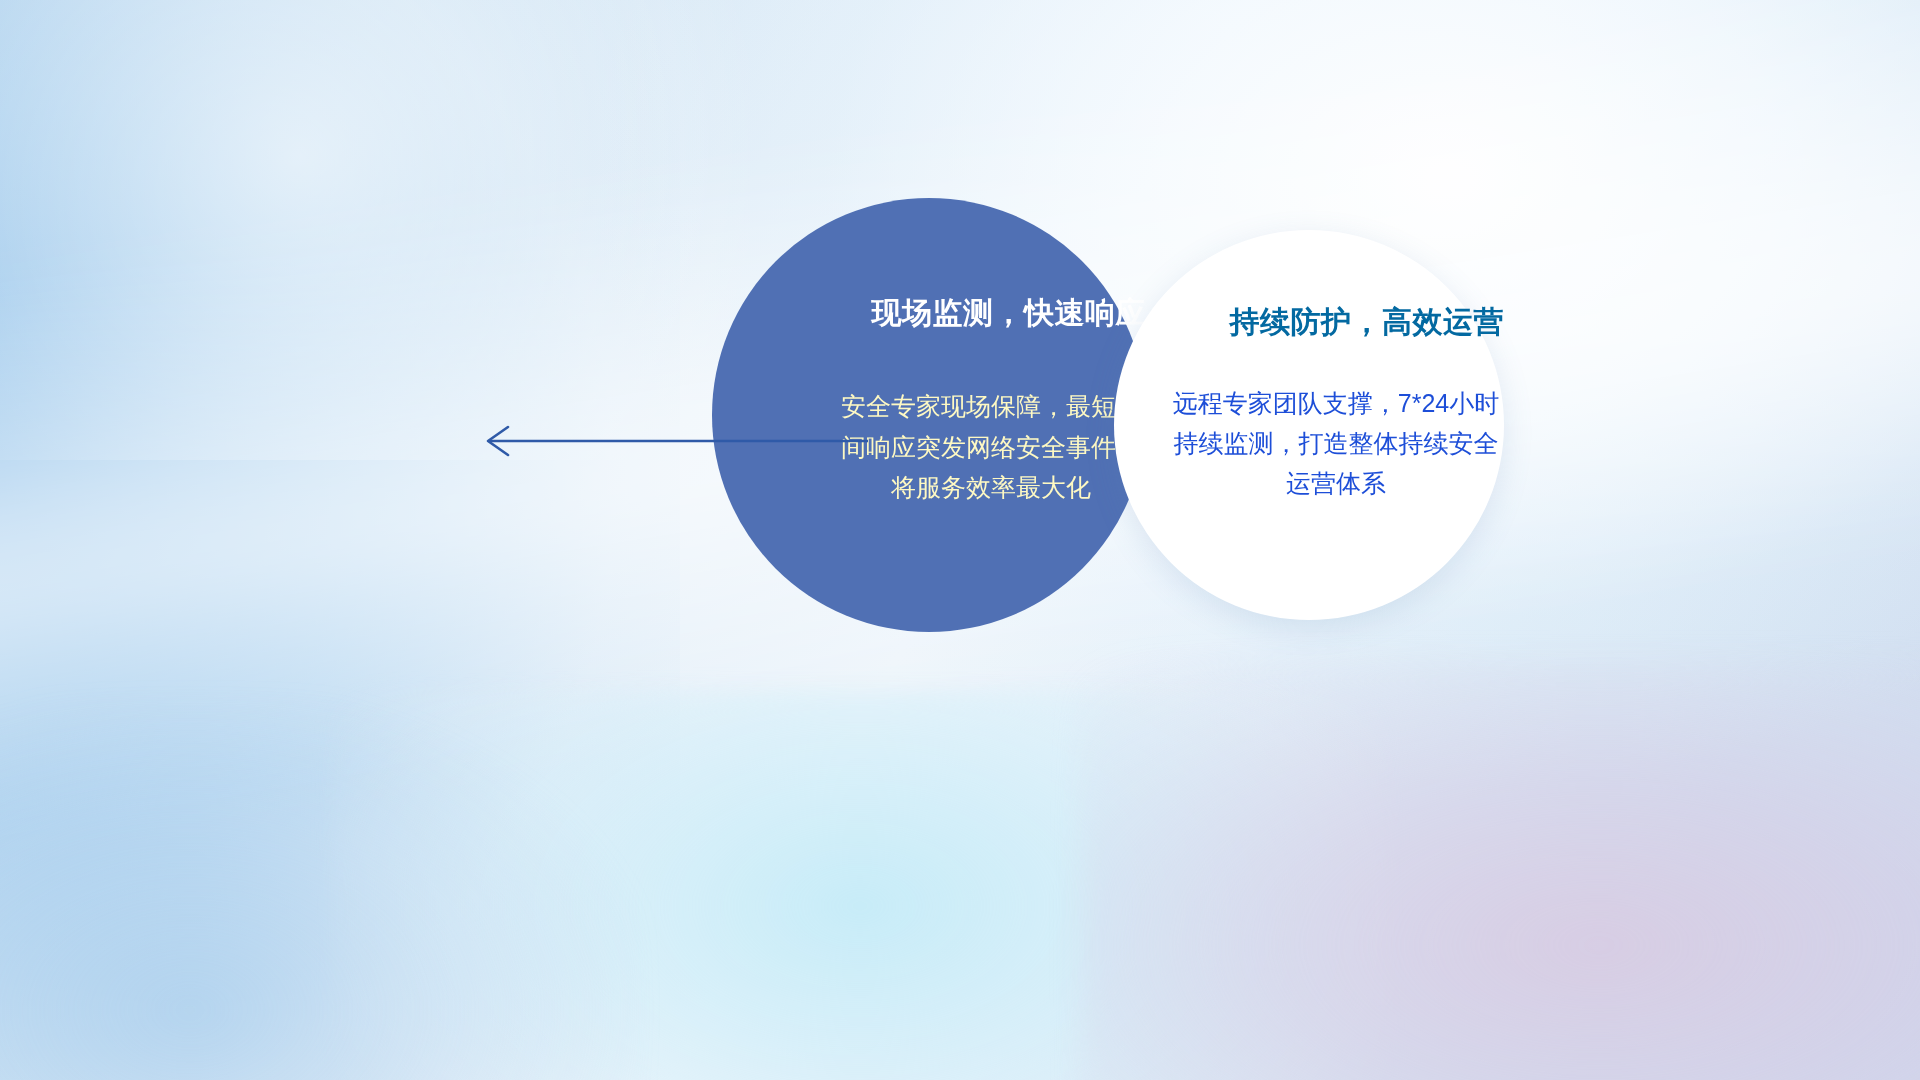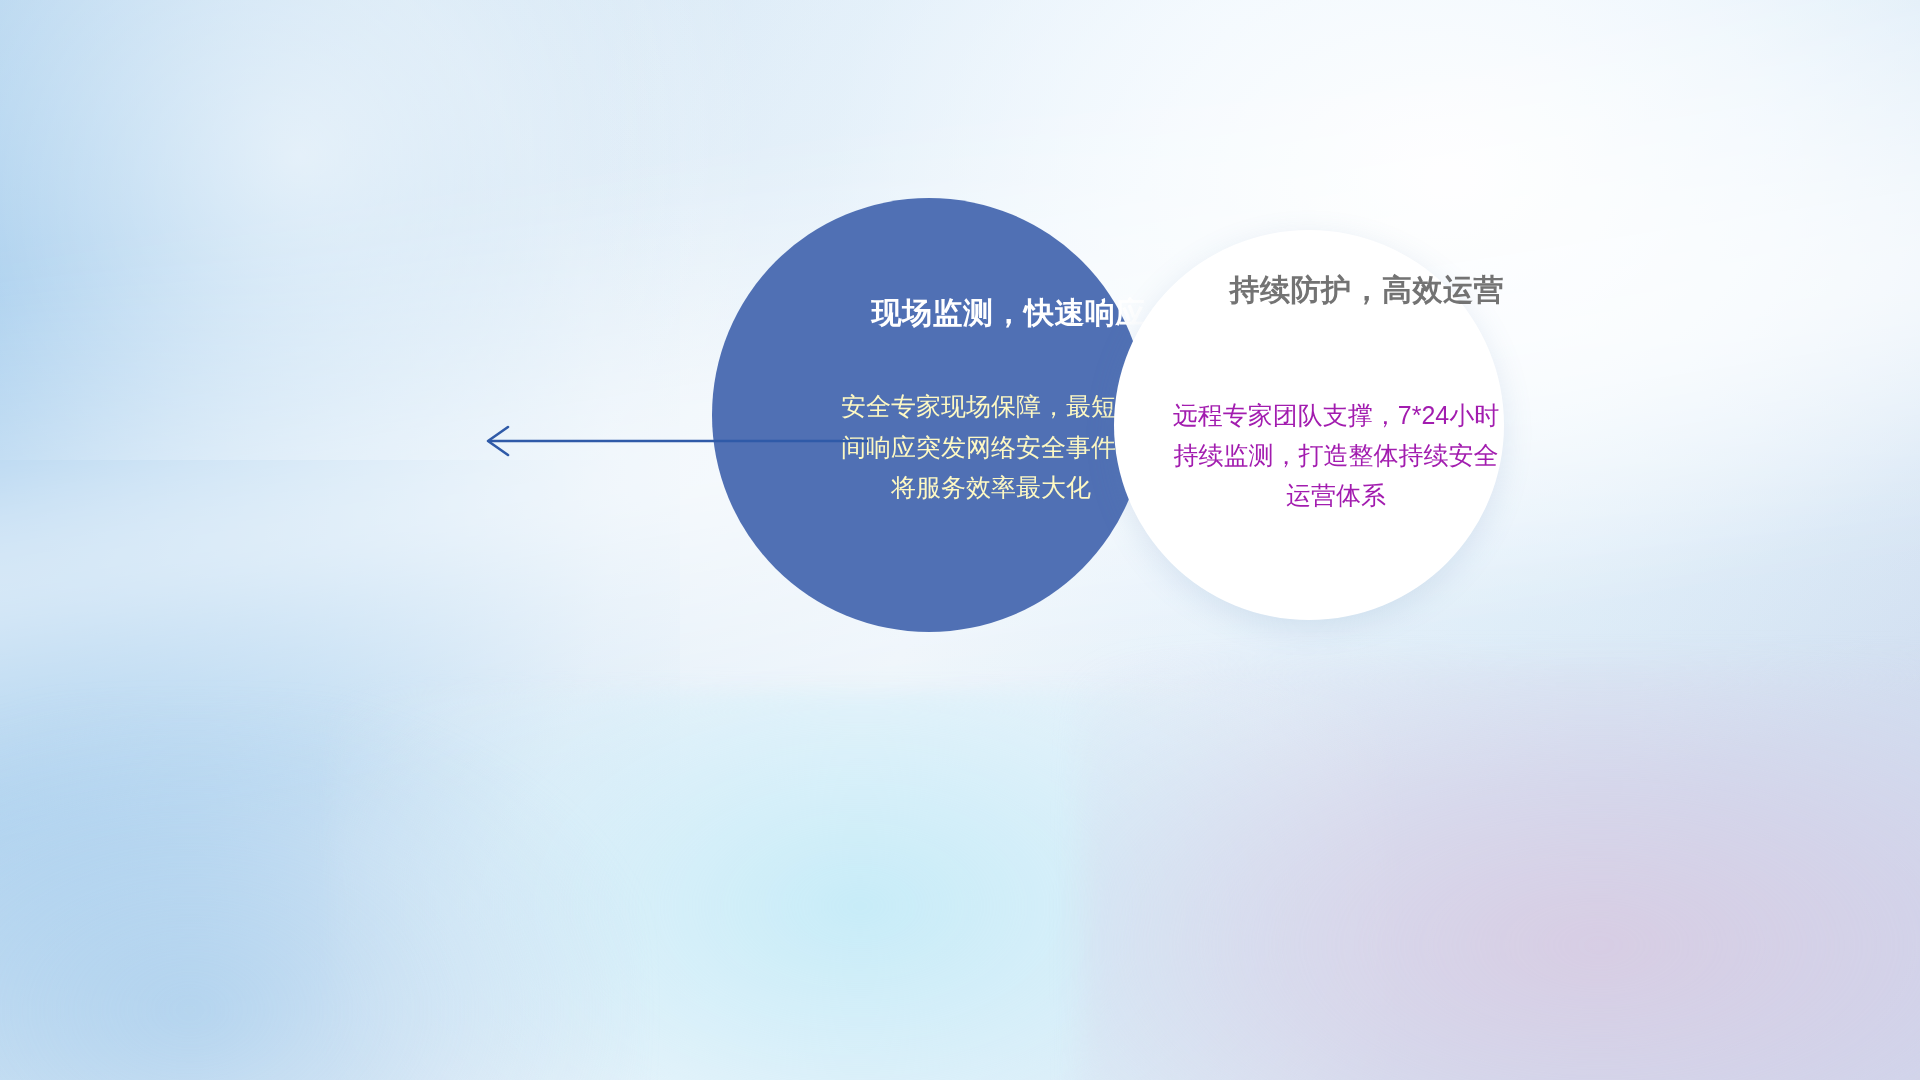"持续防护，高效运营" #circle-right .title { color: #737373 -> #0369a1; margin-top: 40px -> 72px }
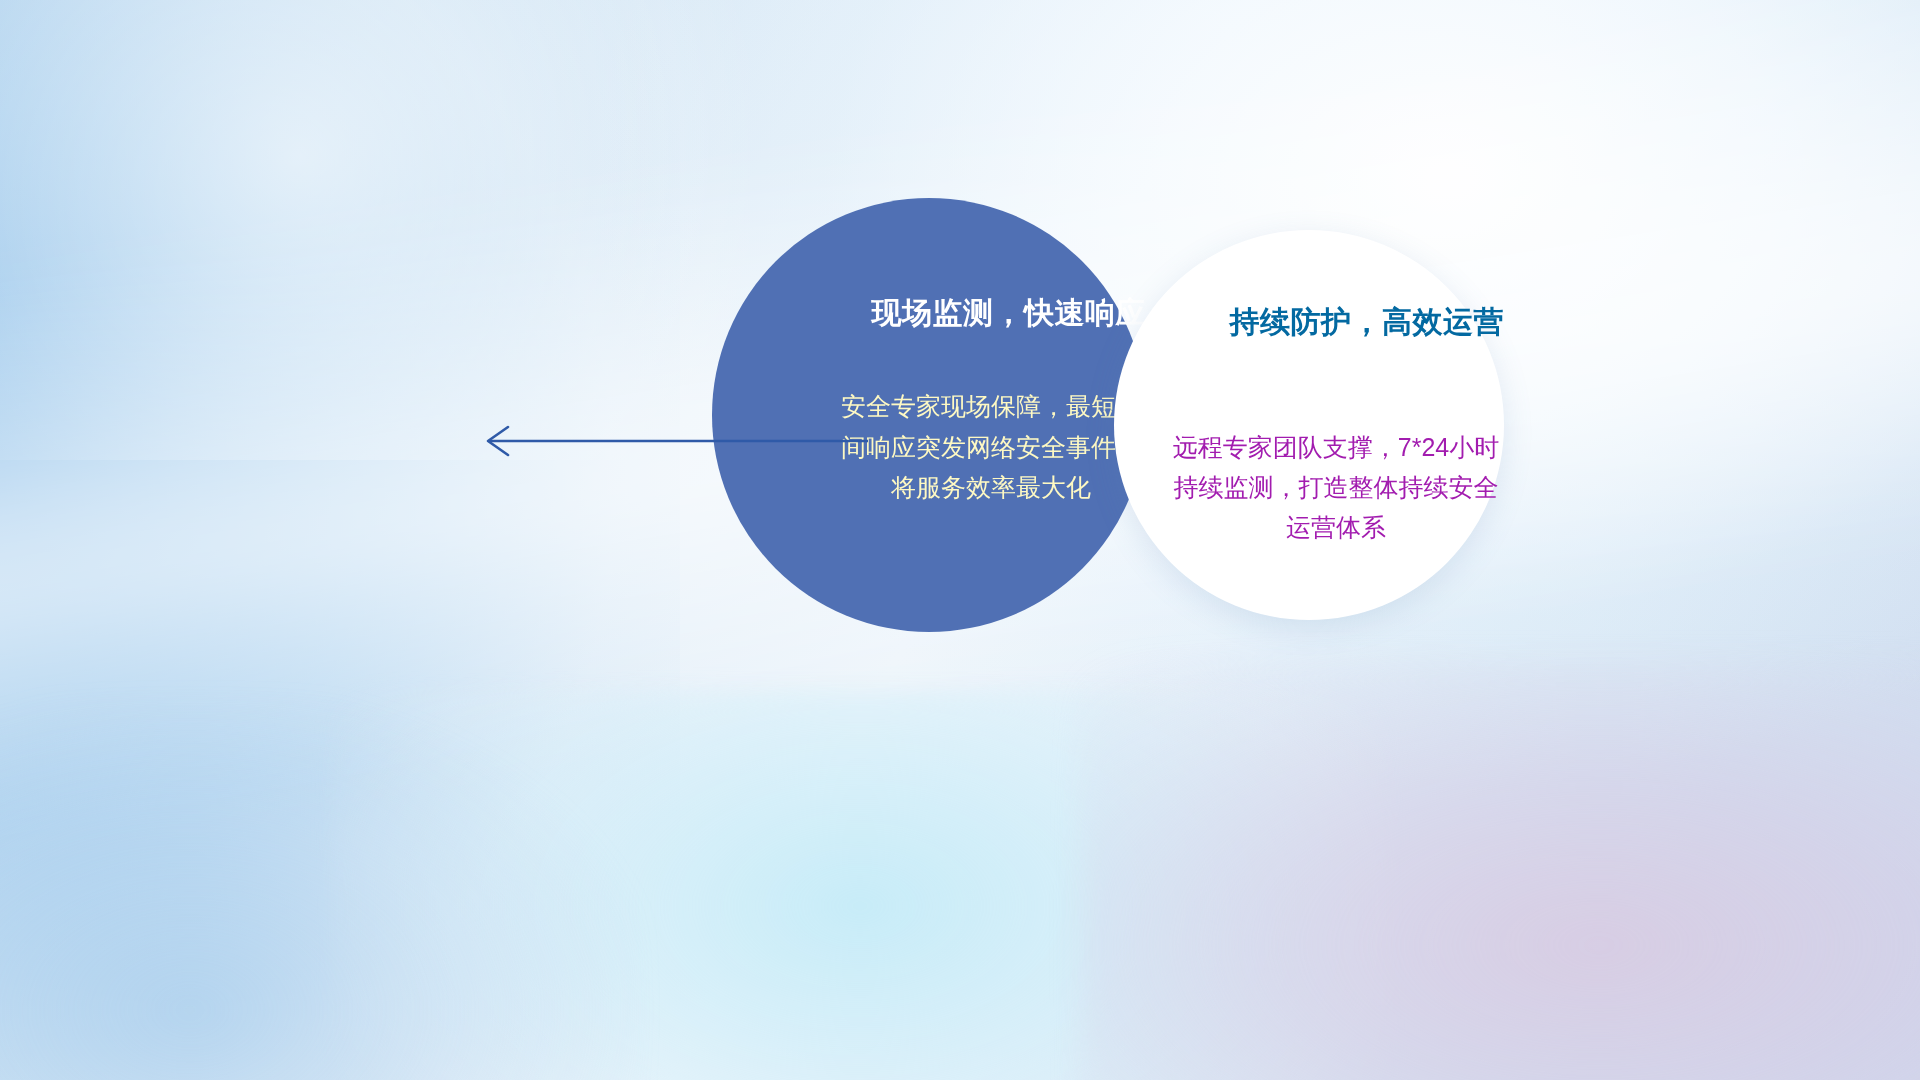"远程专家团队支撑，7*24小时持续监测，打造整体持续安全运营体系" #circle-right .body { color: #a21caf -> #1d4ed8; margin-top: 84px -> 40px }
